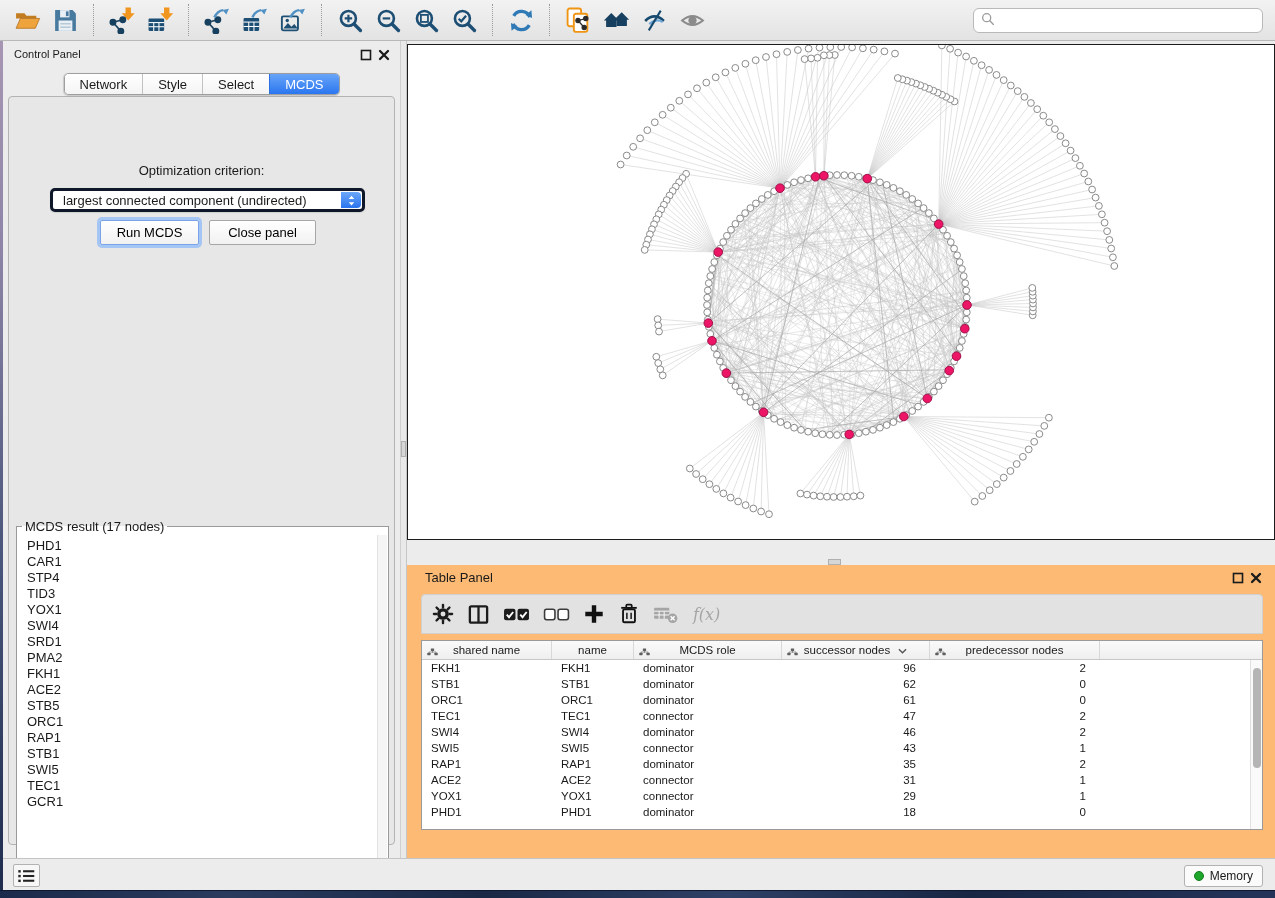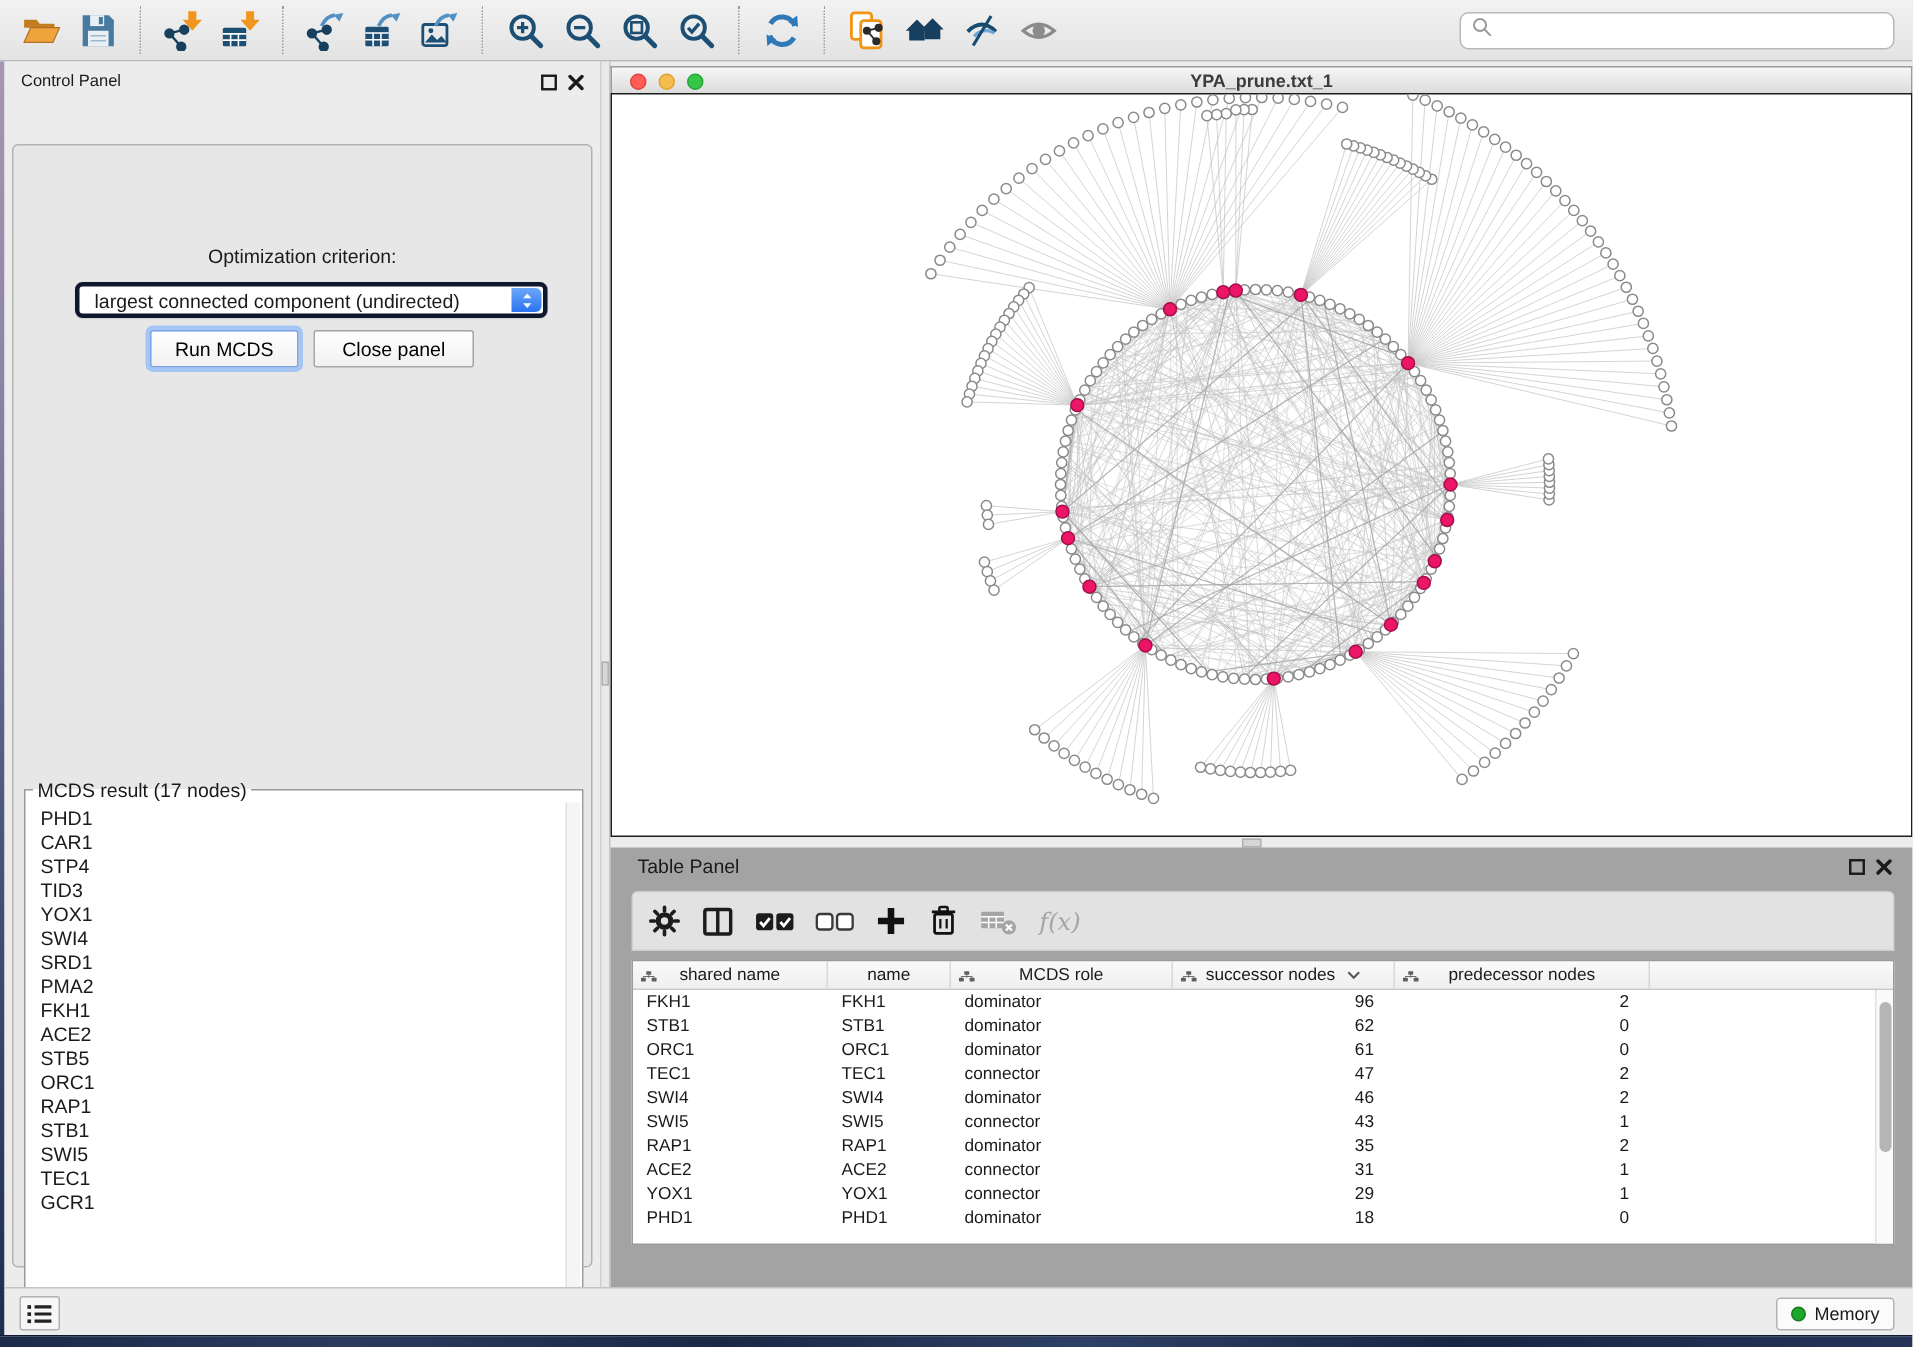"YPA_prune.txt_1" div { html: <div> <span></span> <span></span> <span></span> <span>YPA_prune.txt_1</span> </div> -> none }
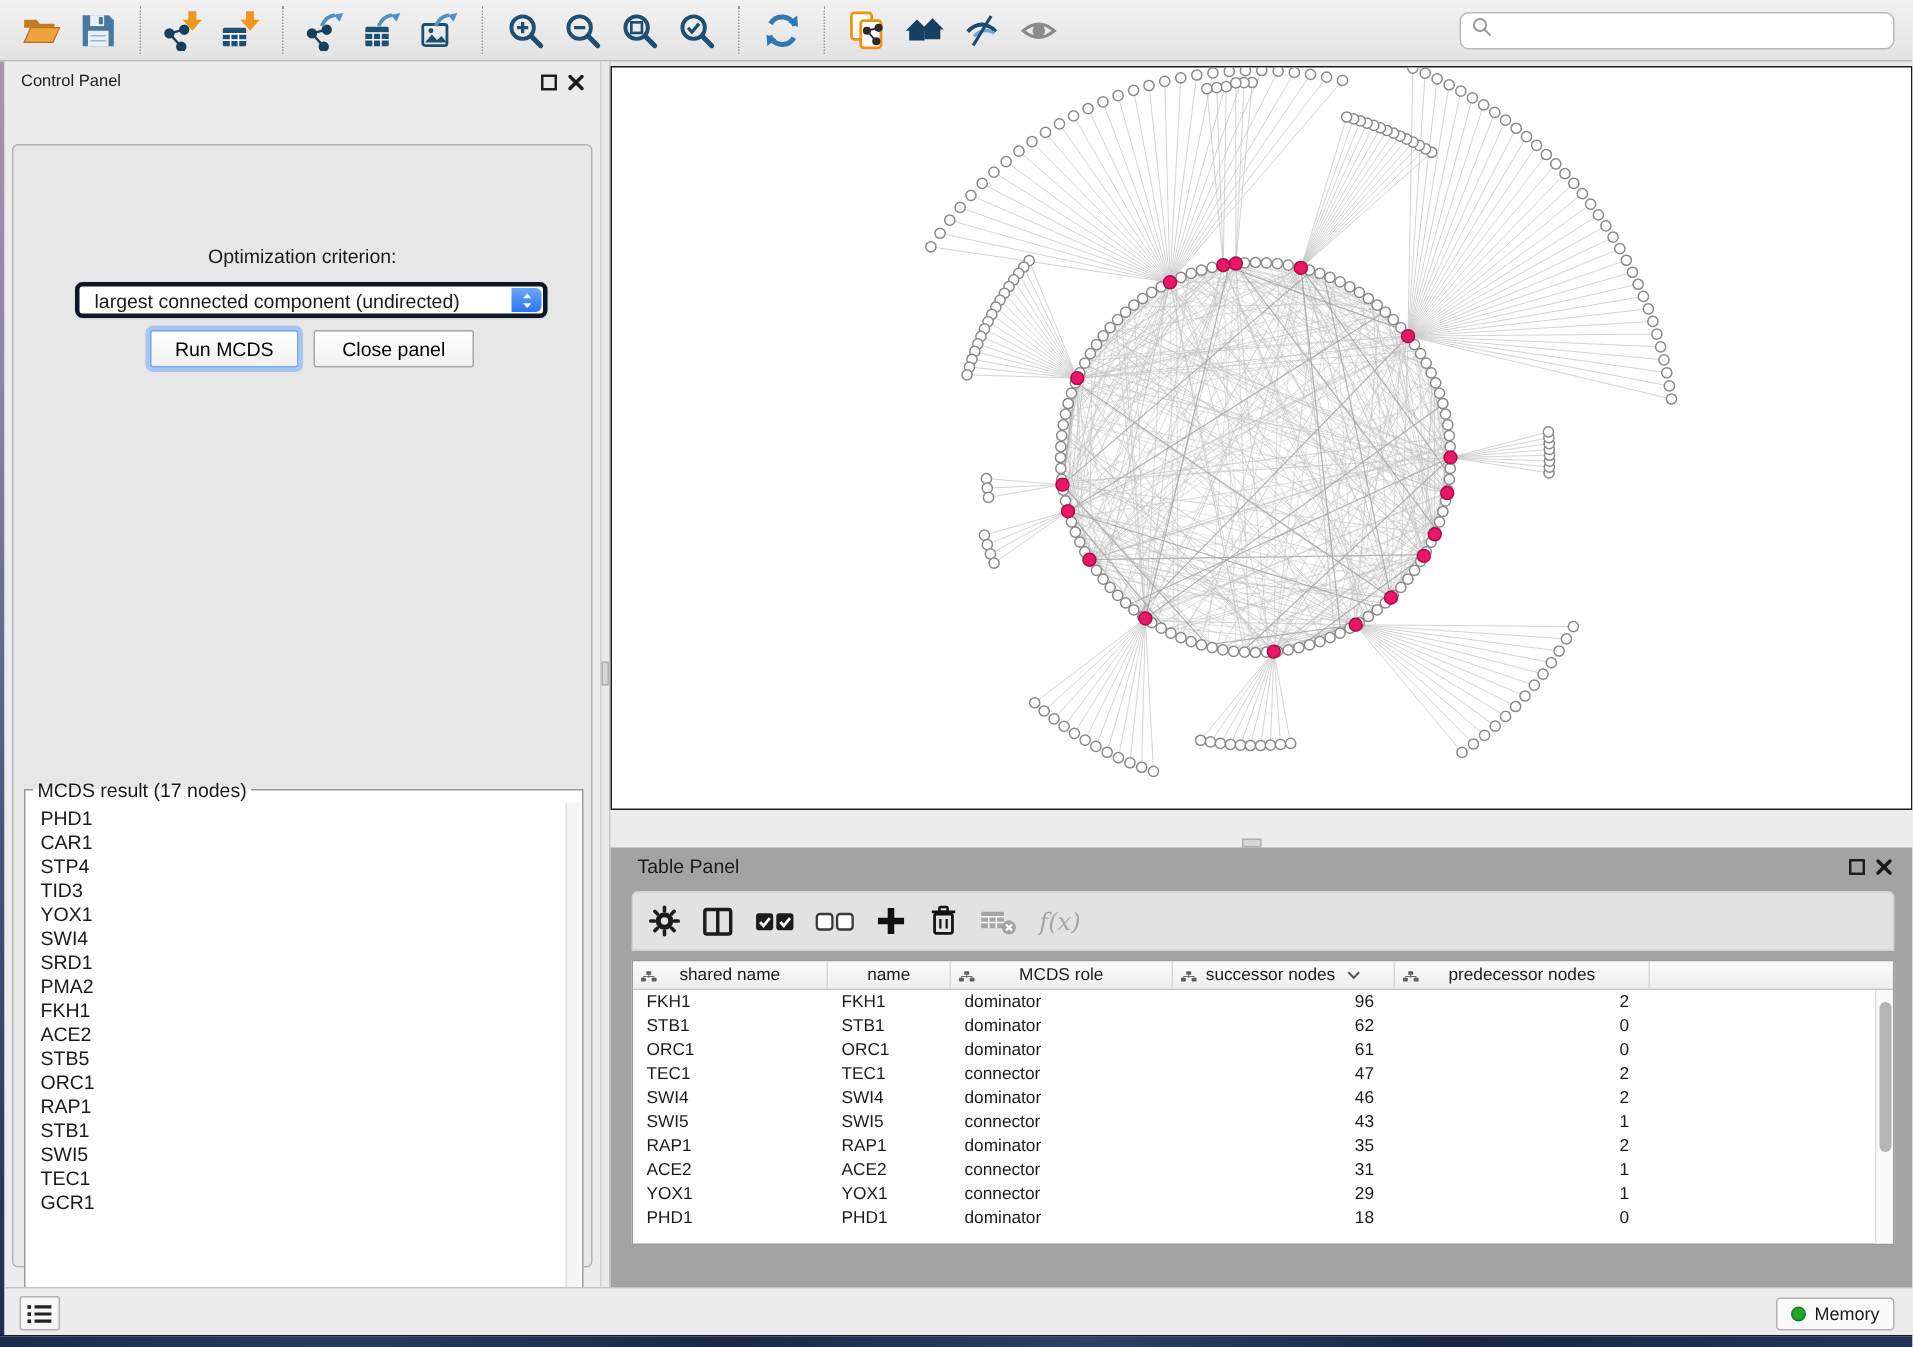"Network" div.seg-tabs { html: none -> <div> <span>Network</span> <span>Style</span> <span>Select</span> <span>MCDS</span> </div> }
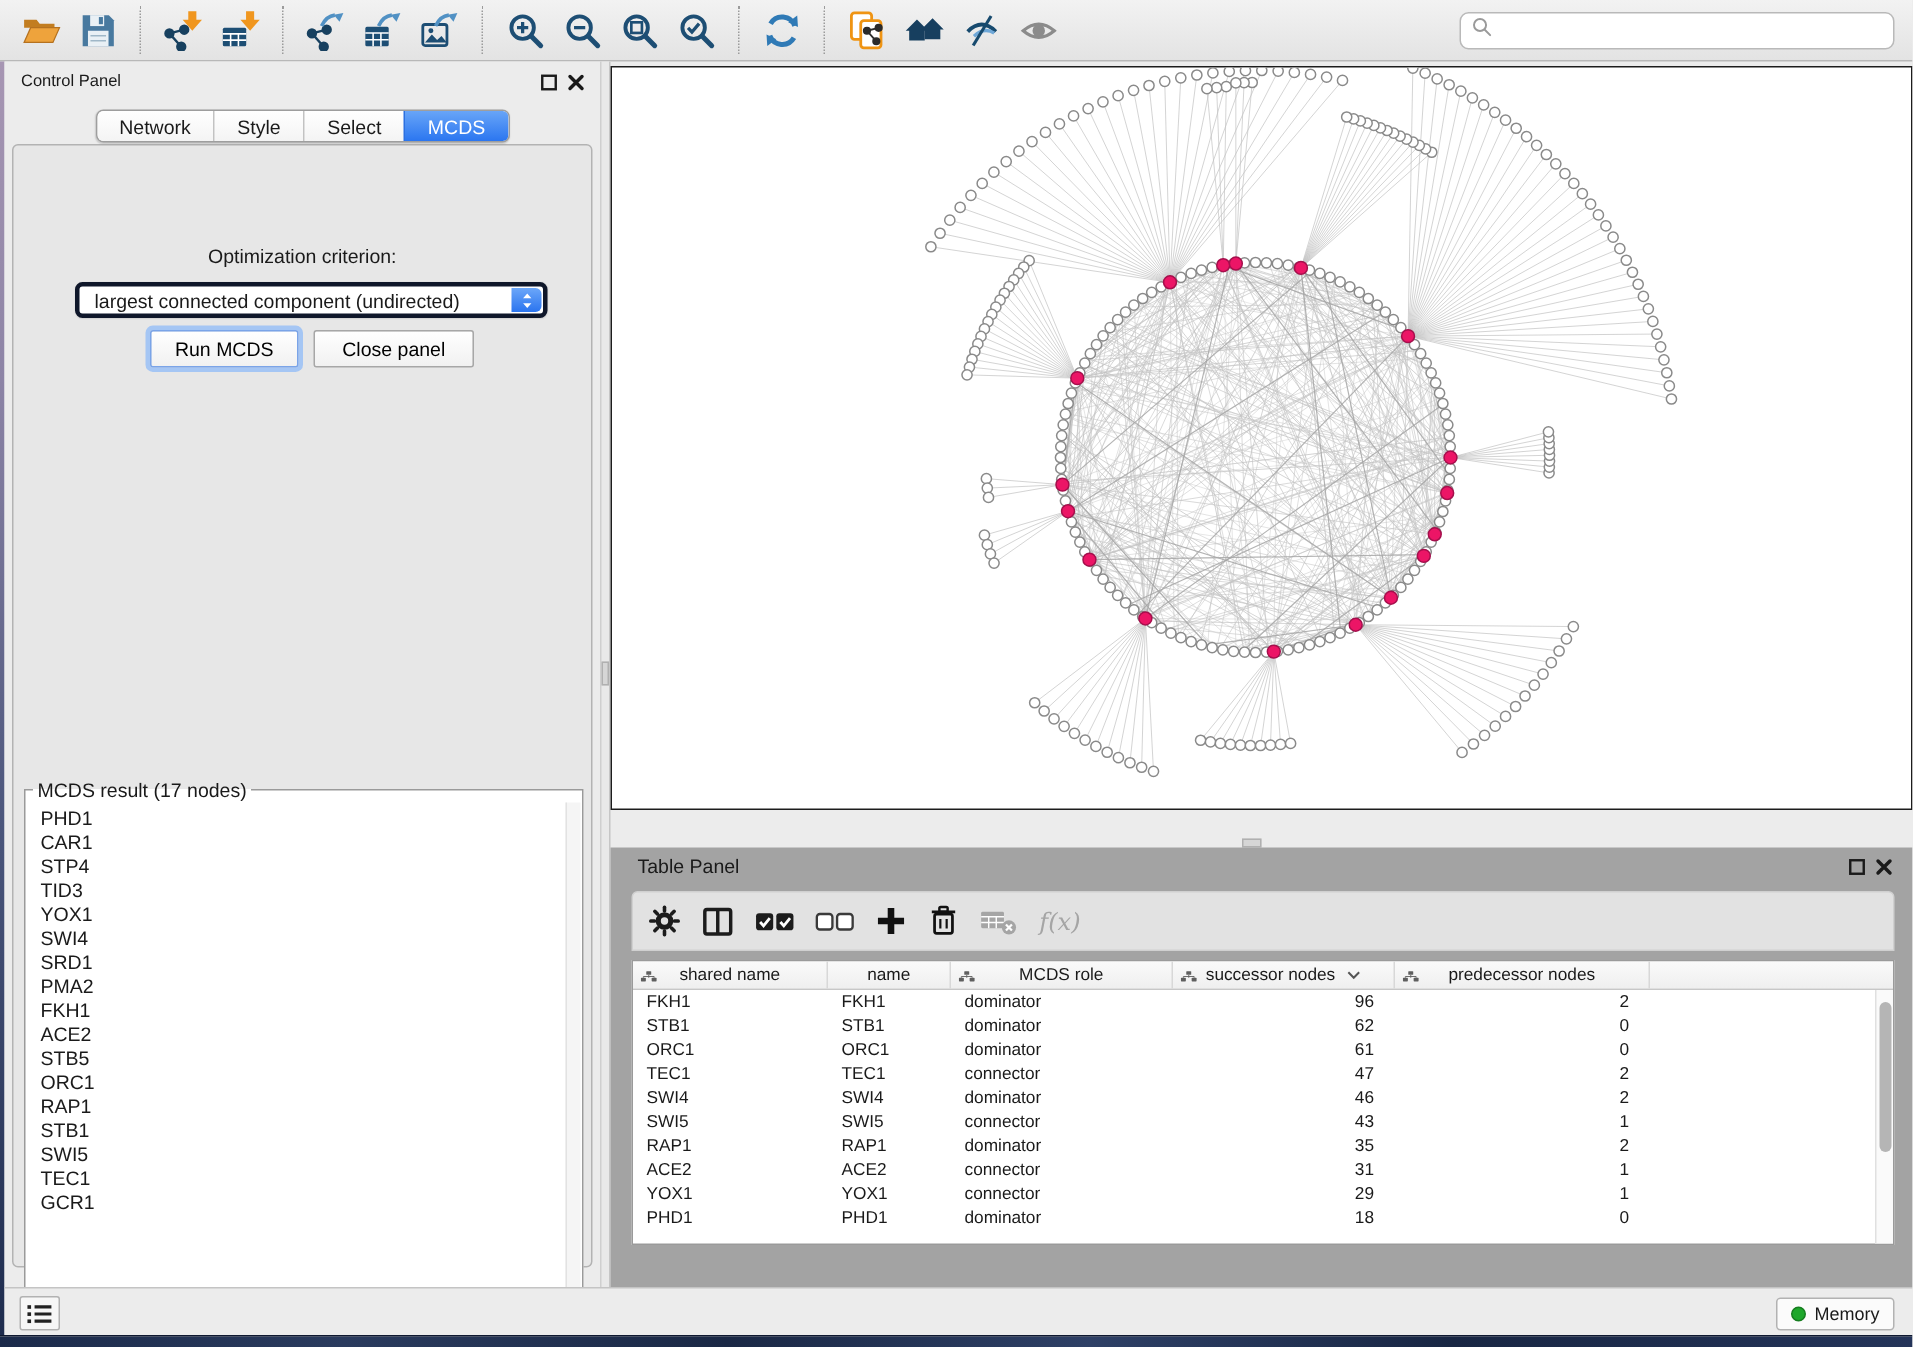"Table Panel" #table-panel { background: #a3a3a3 -> #fdba74 }
